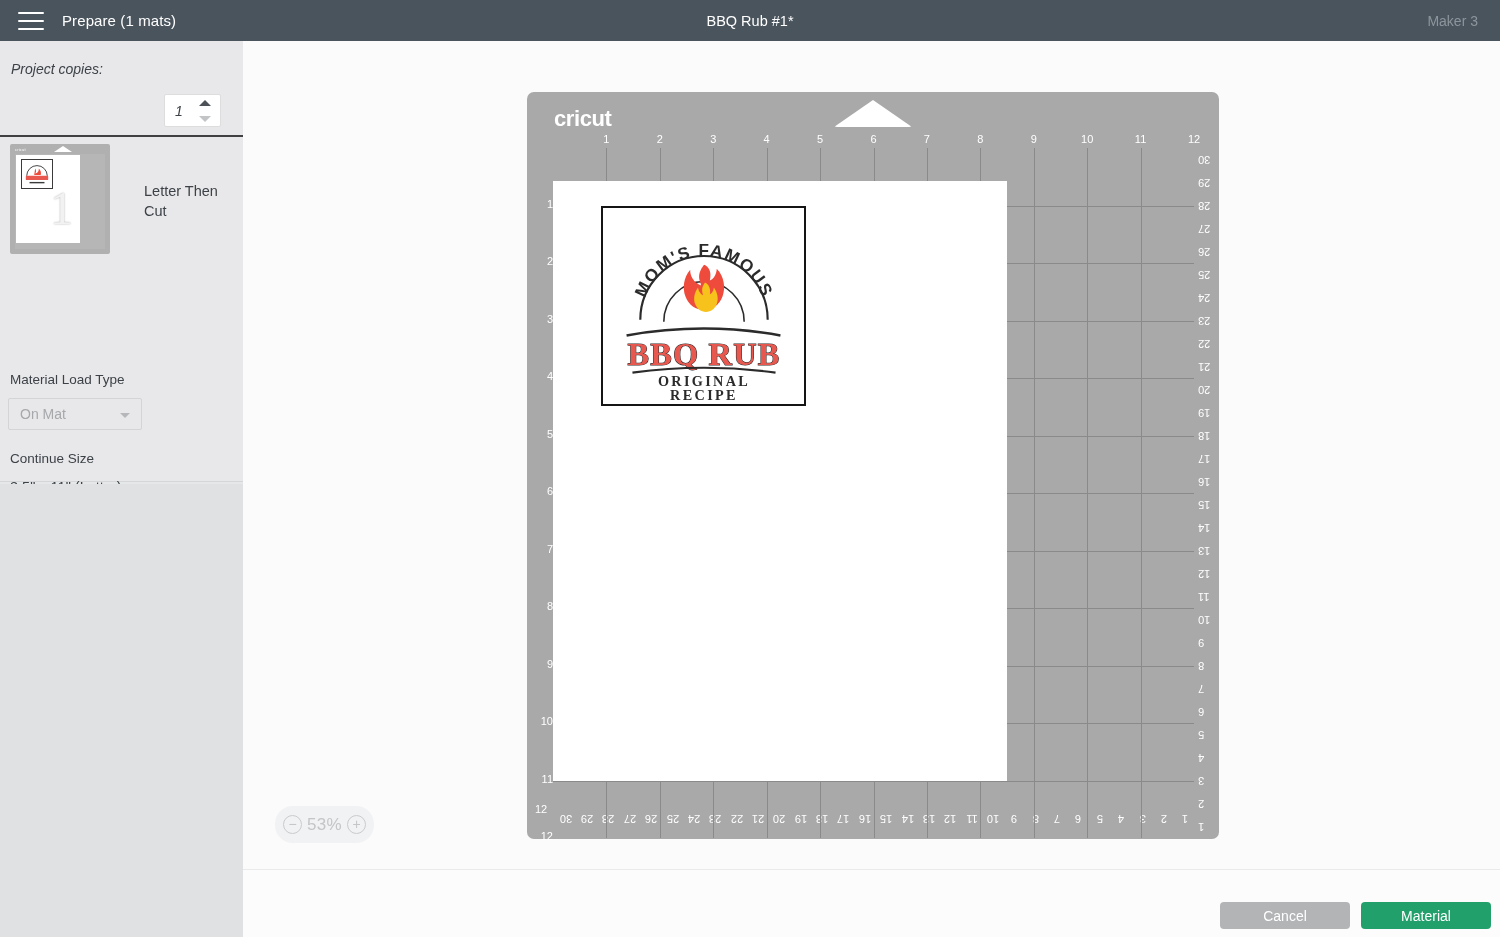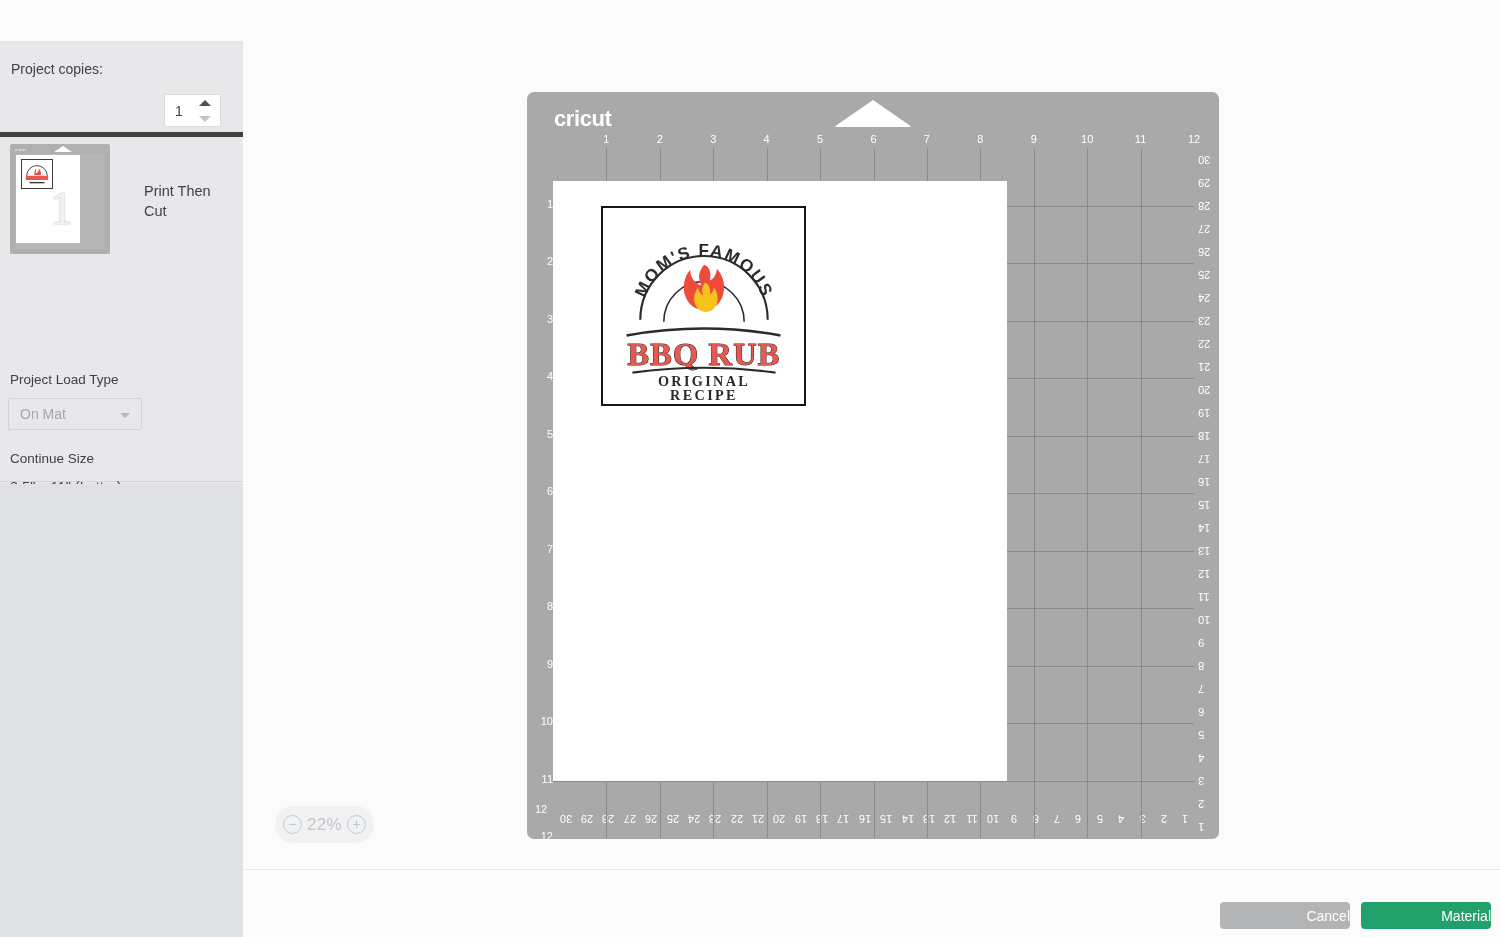"Prepare (1 mats)" div.titlebar { html: none -> <div> <div> <span></span> <span></span> <span></span> </div> <div>Prepare (1 mats)</div> <div>BBQ Rub #1*</div> <div>Maker 3</div> </div> }
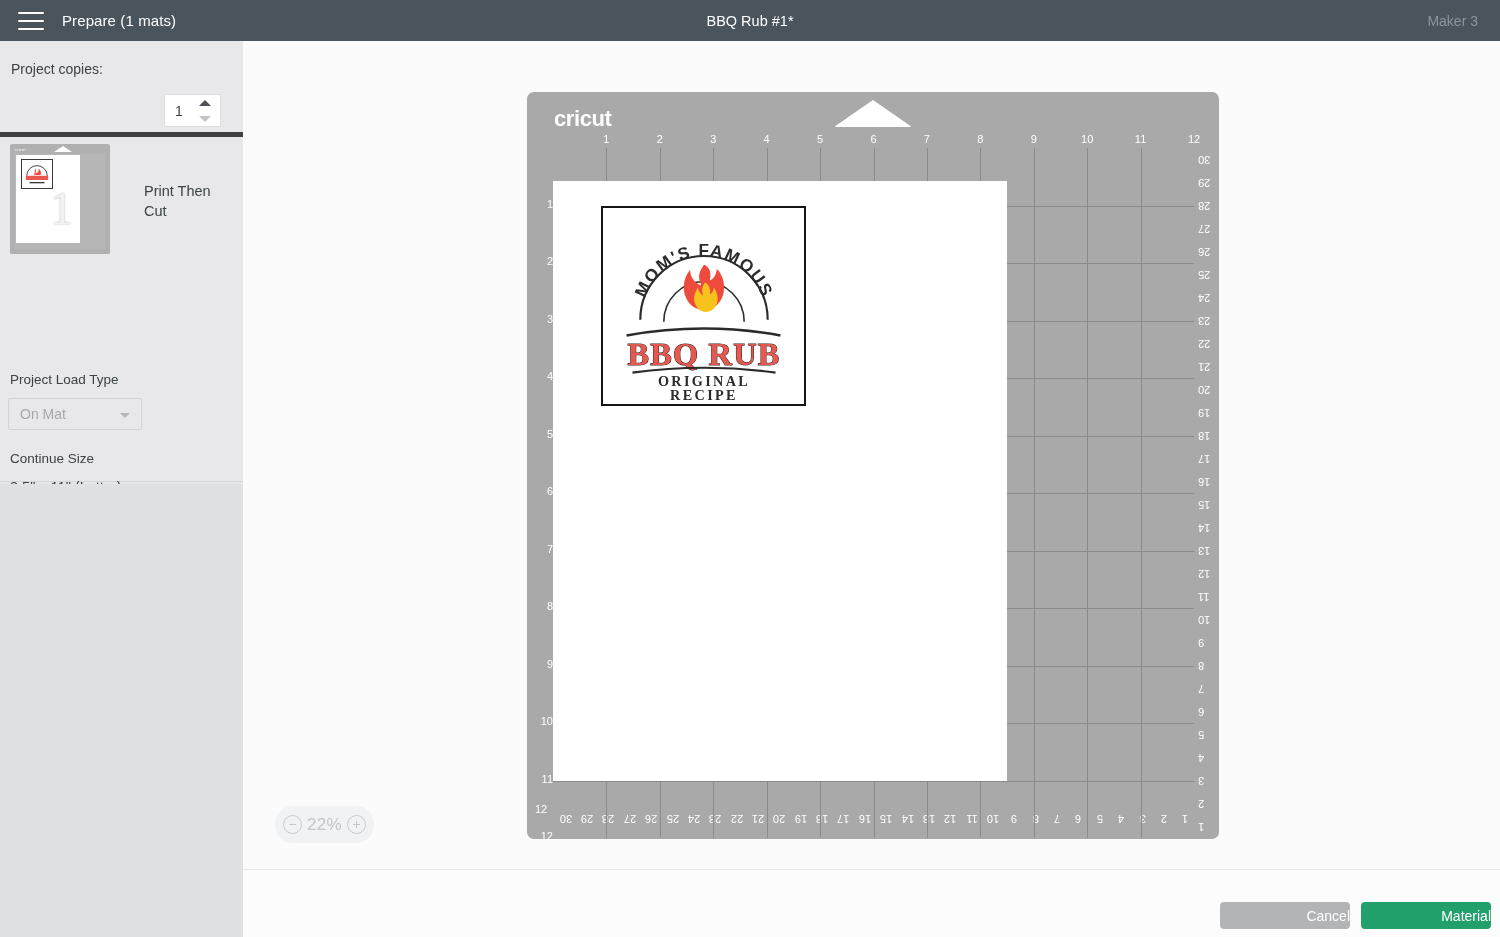"Project copies:" .copies-panel { border-bottom: 5px solid #404040 -> 2px solid #404040; font-style: none -> italic }
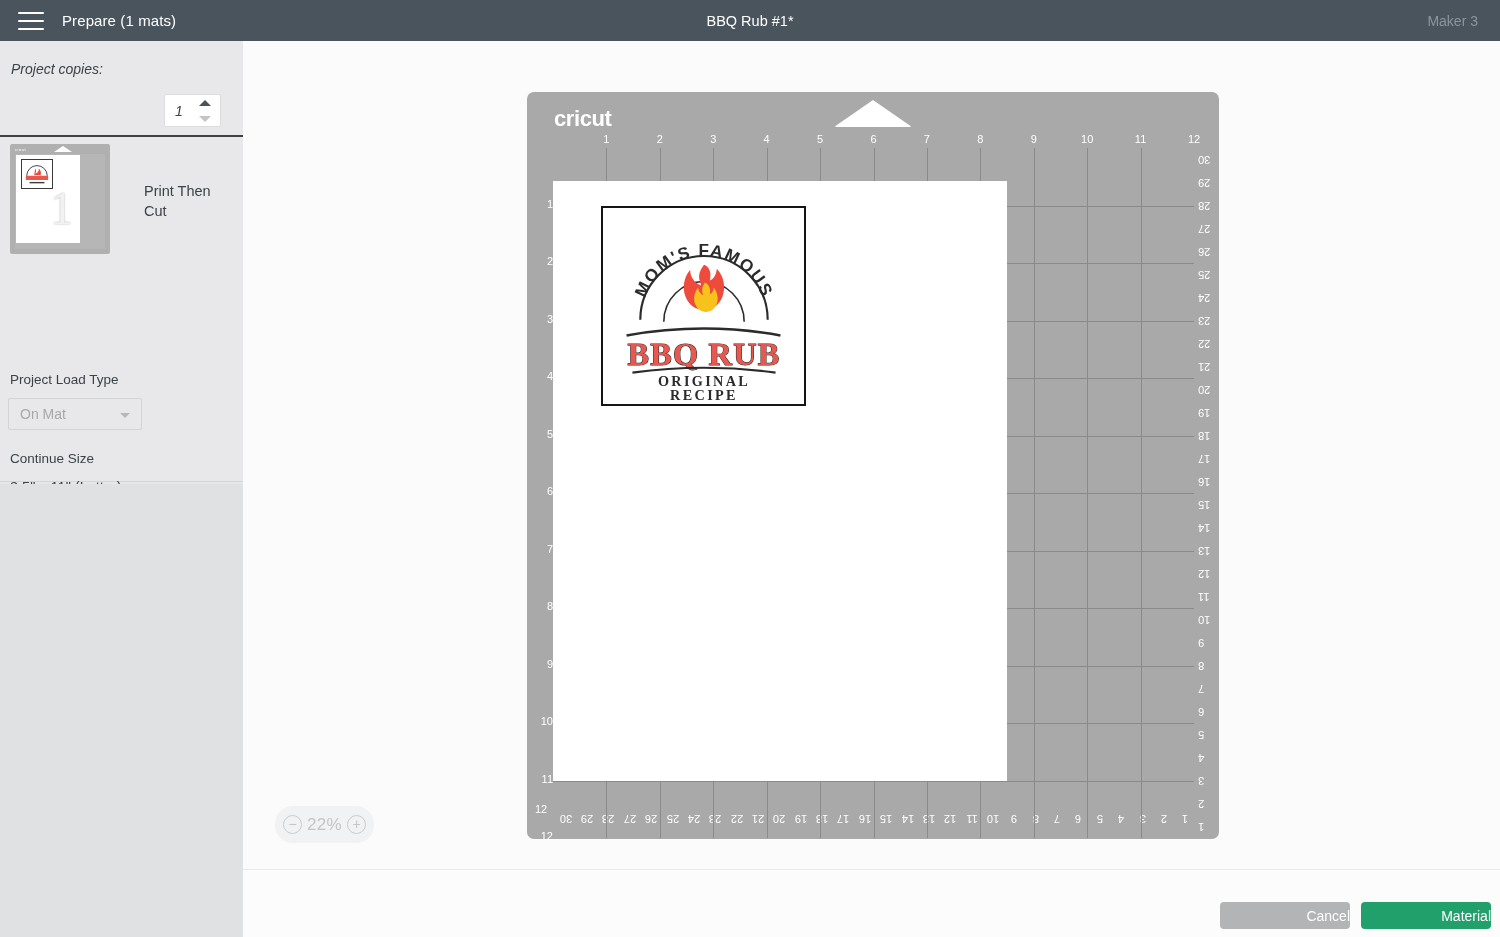"Print Then Cut" div.ptc-label { text: Print -> Letter }
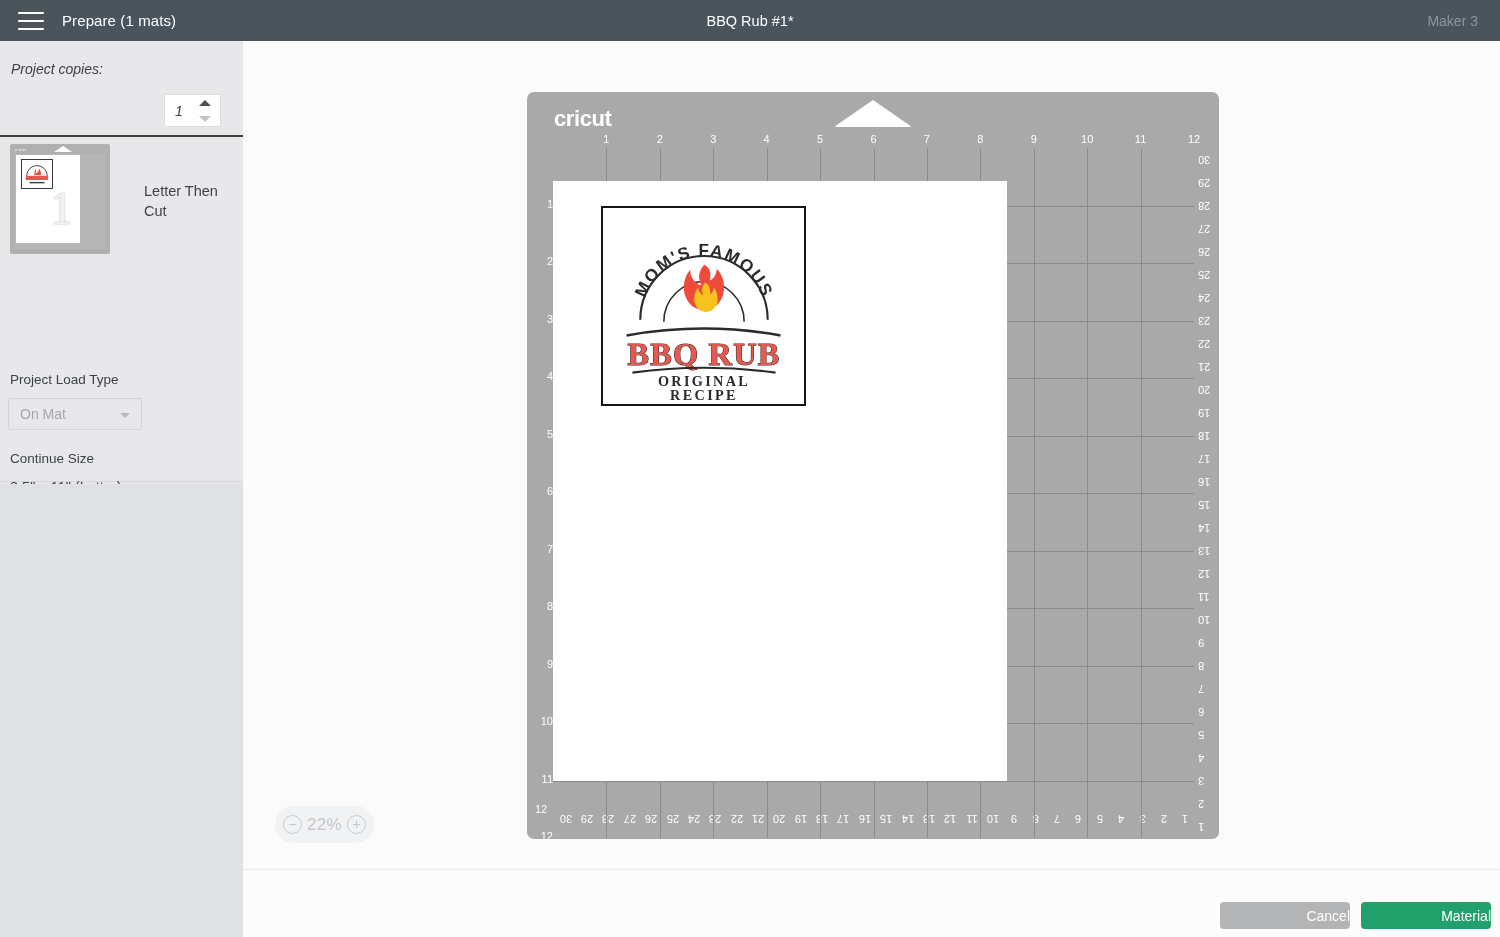"Project Load Type" div.field-label { text: Project -> Material }
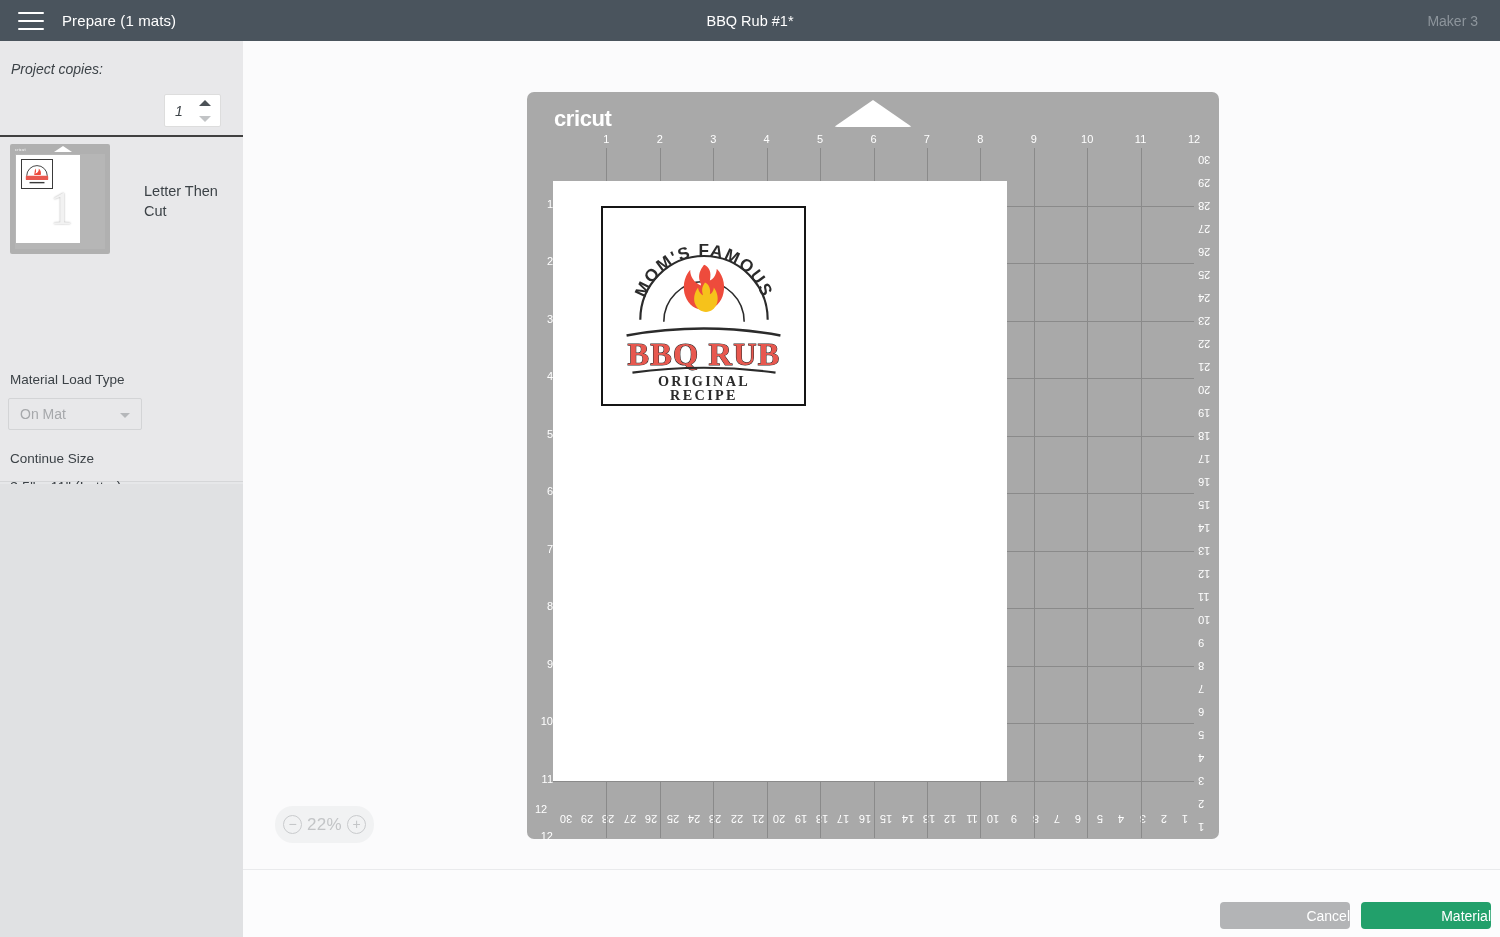"22%" span.zoom-pct { text: 22% -> 53% }
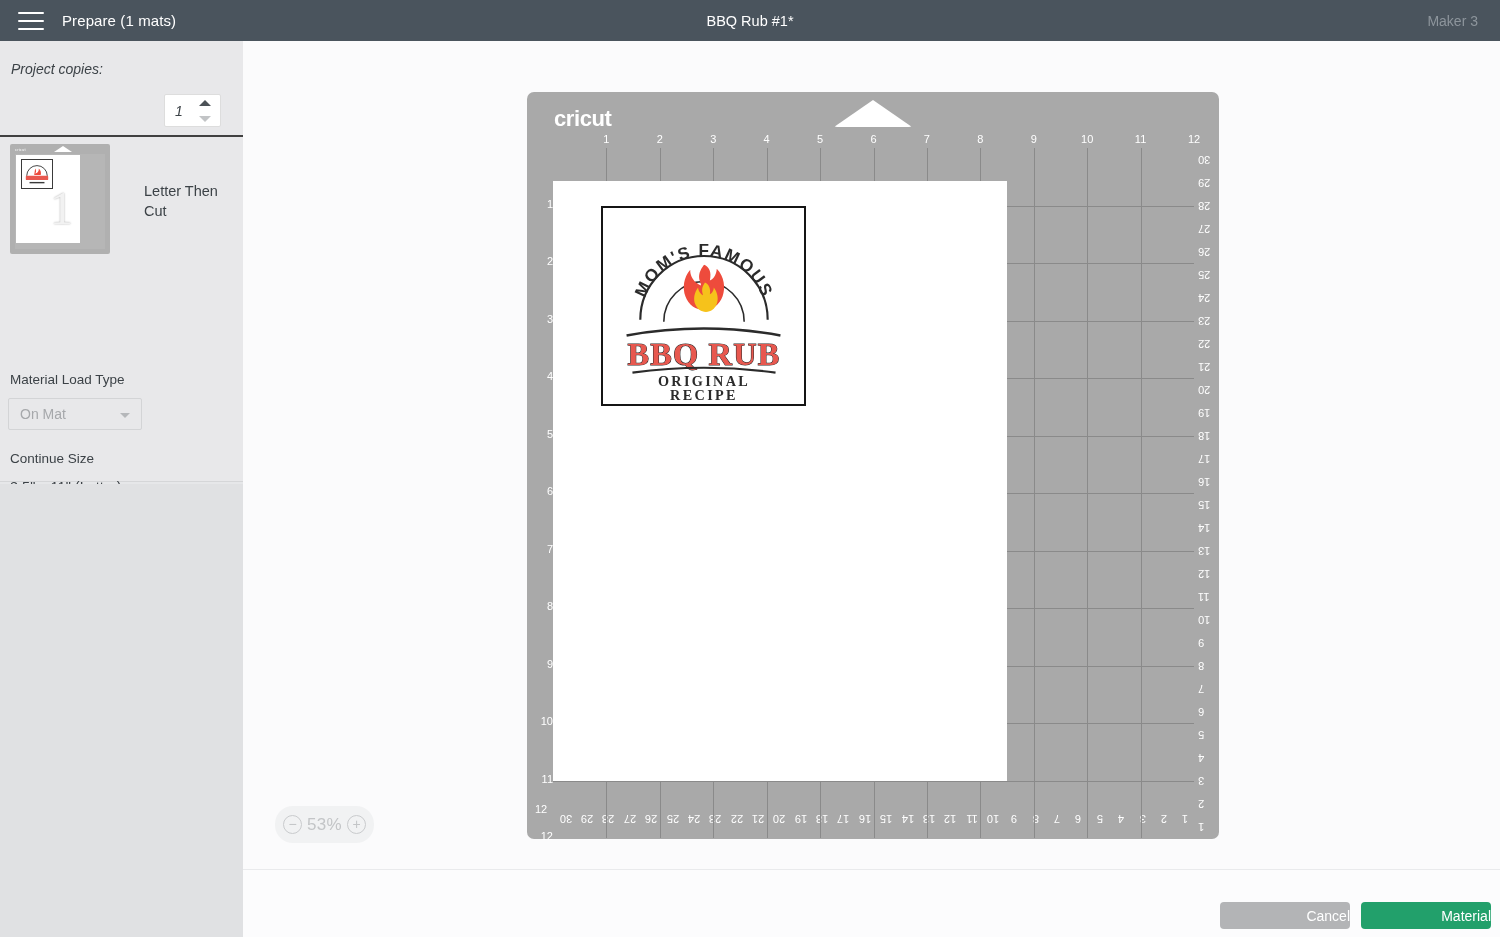"Cancel" .btn { text-align: right -> none }
